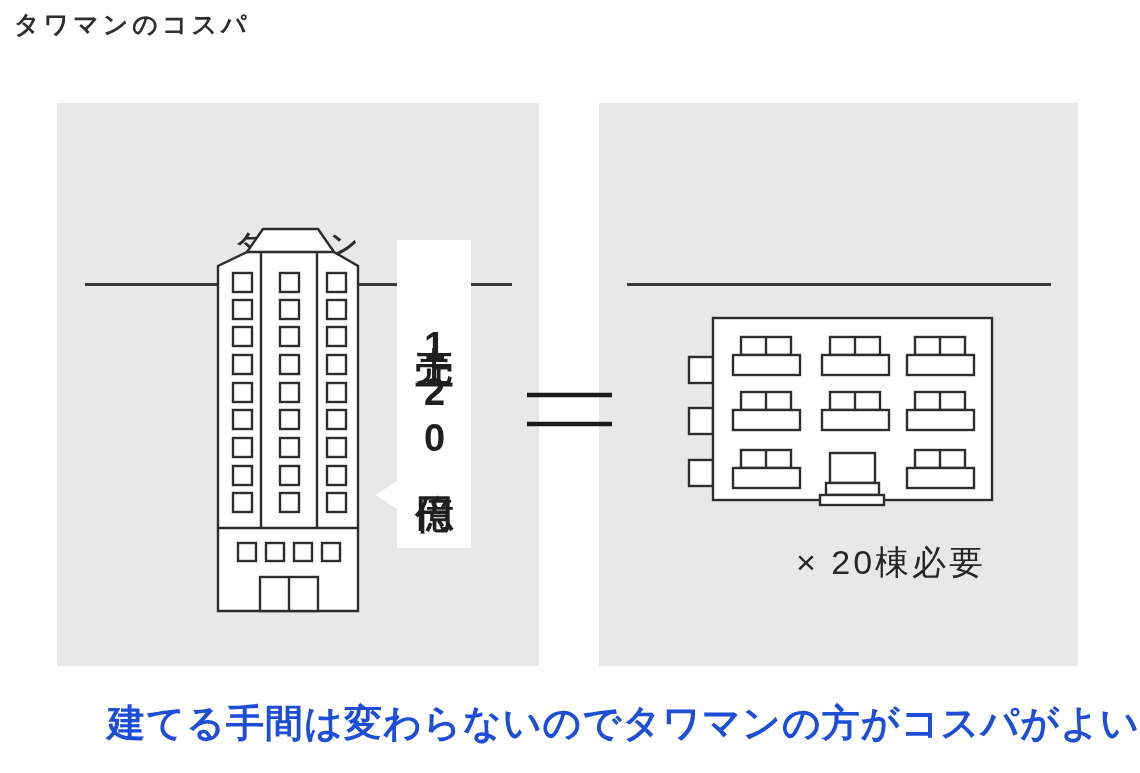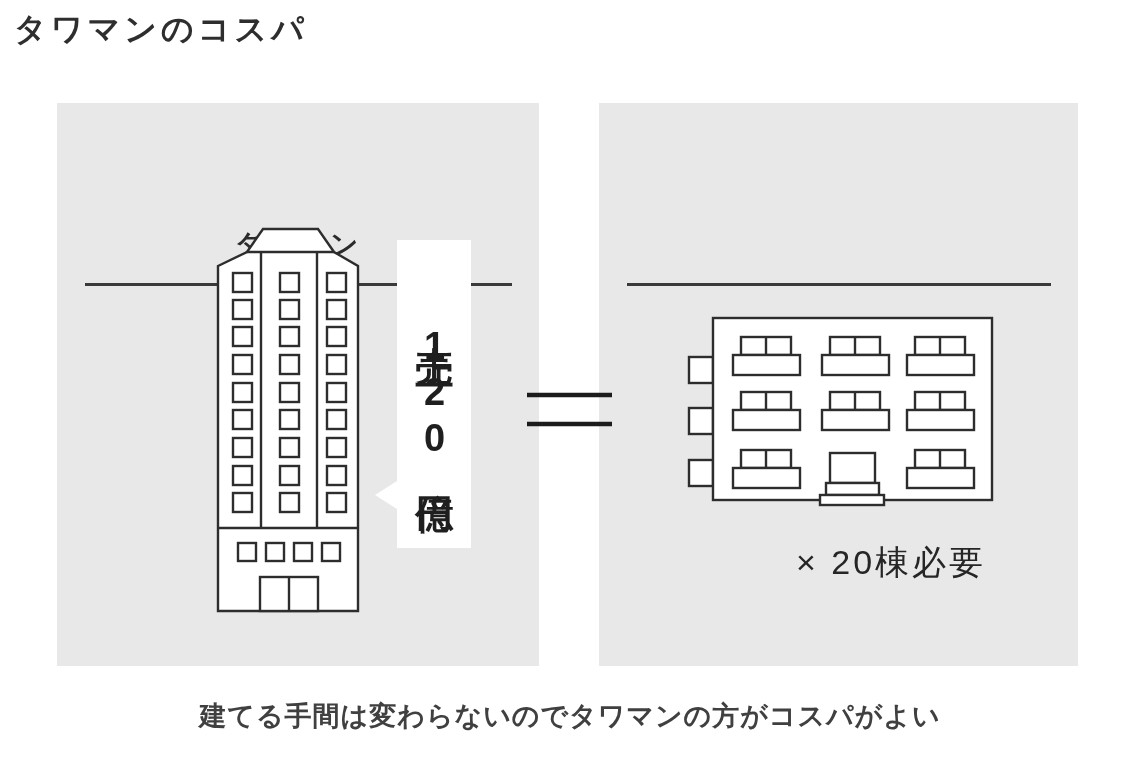"タワマンのコスパ" .title { font-size: 32px -> 25px }
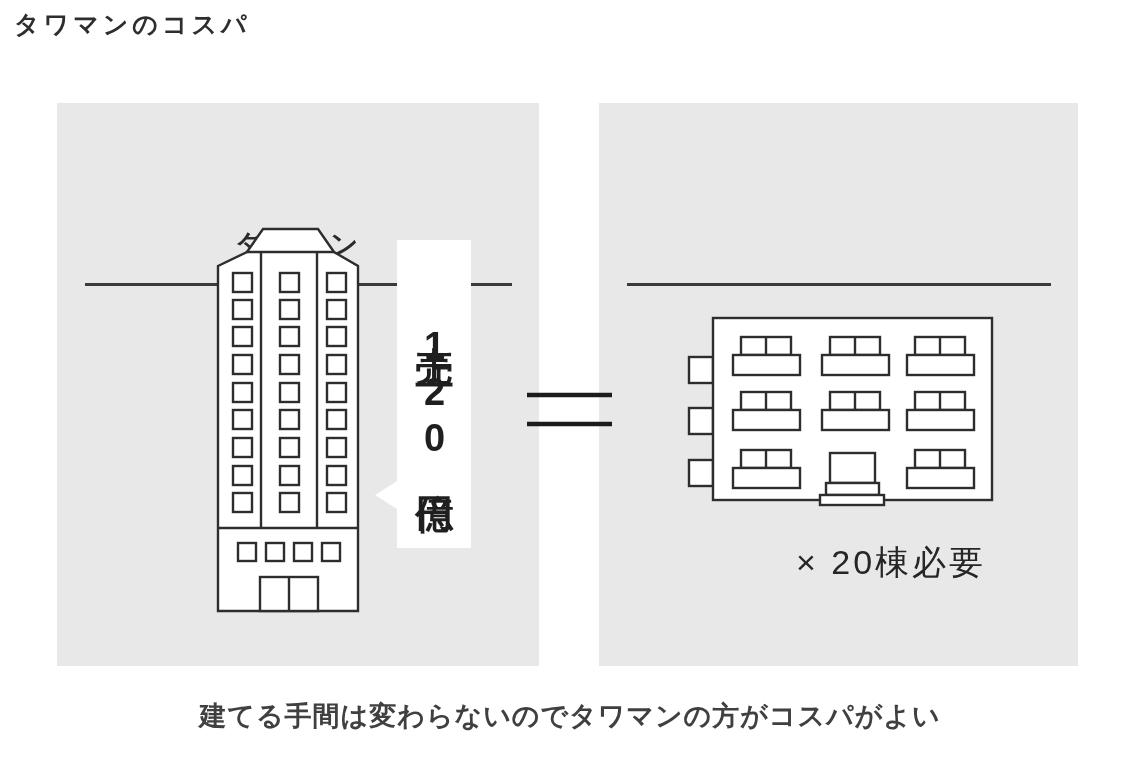"建てる手間は変わらないのでタワマンの方がコスパがよい" .caption { color: #404040 -> #1d4ed8; font-size: 27px -> 38px; text-align: center -> right }
